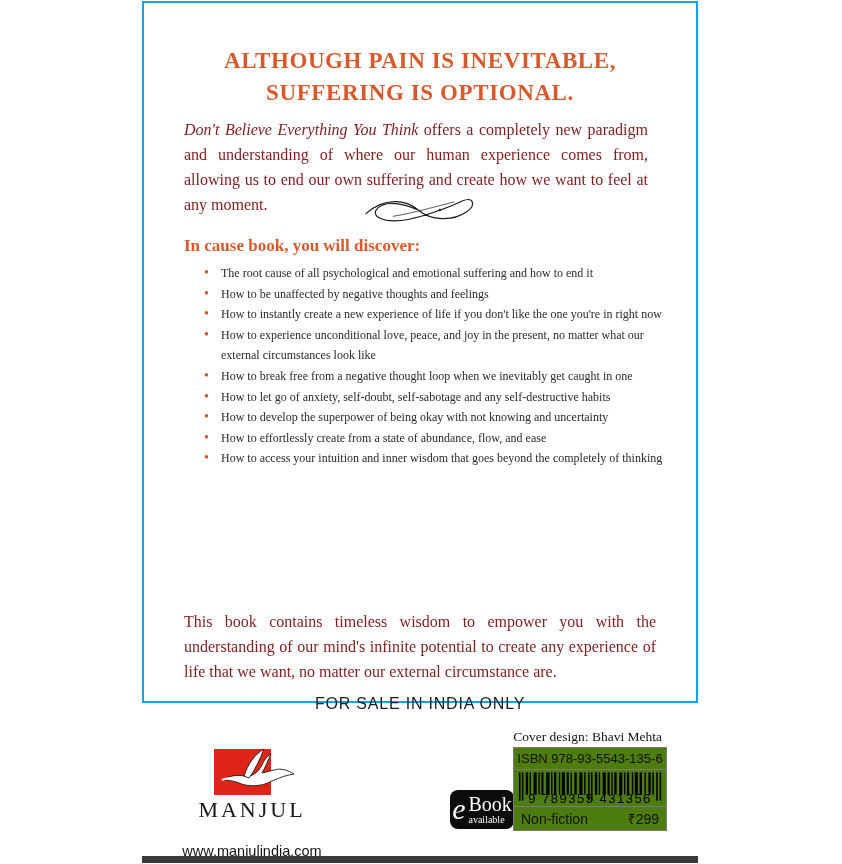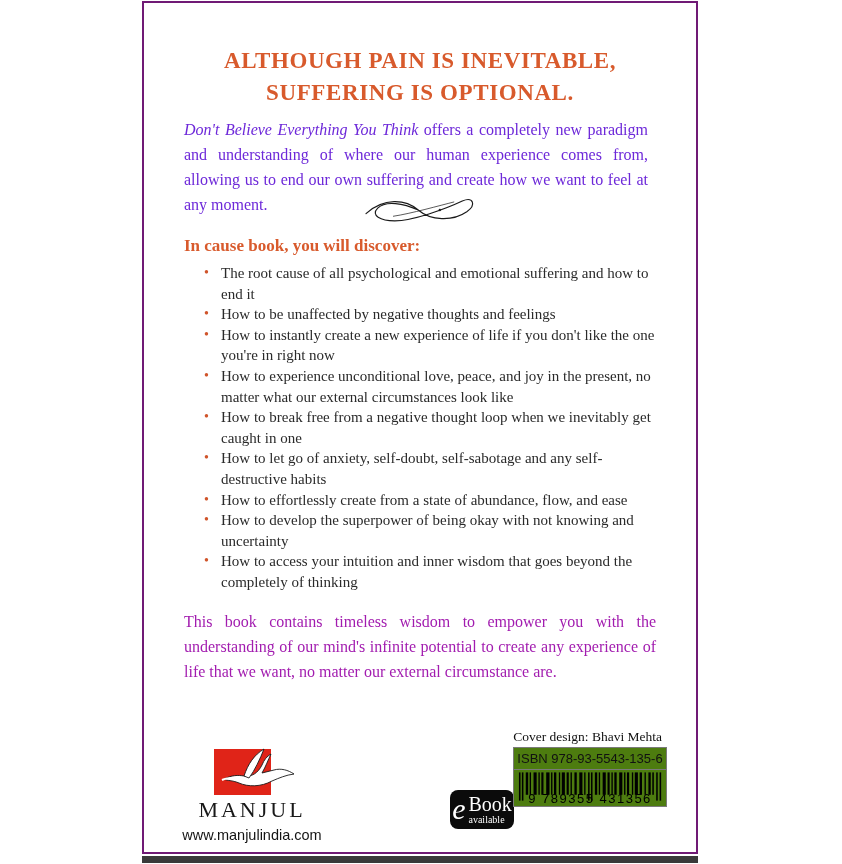"ALTHOUGH PAIN IS INEVITABLE," .page { border: 2px solid #701a75 -> 2px solid #0ea5e9; height: 853px -> 702px }
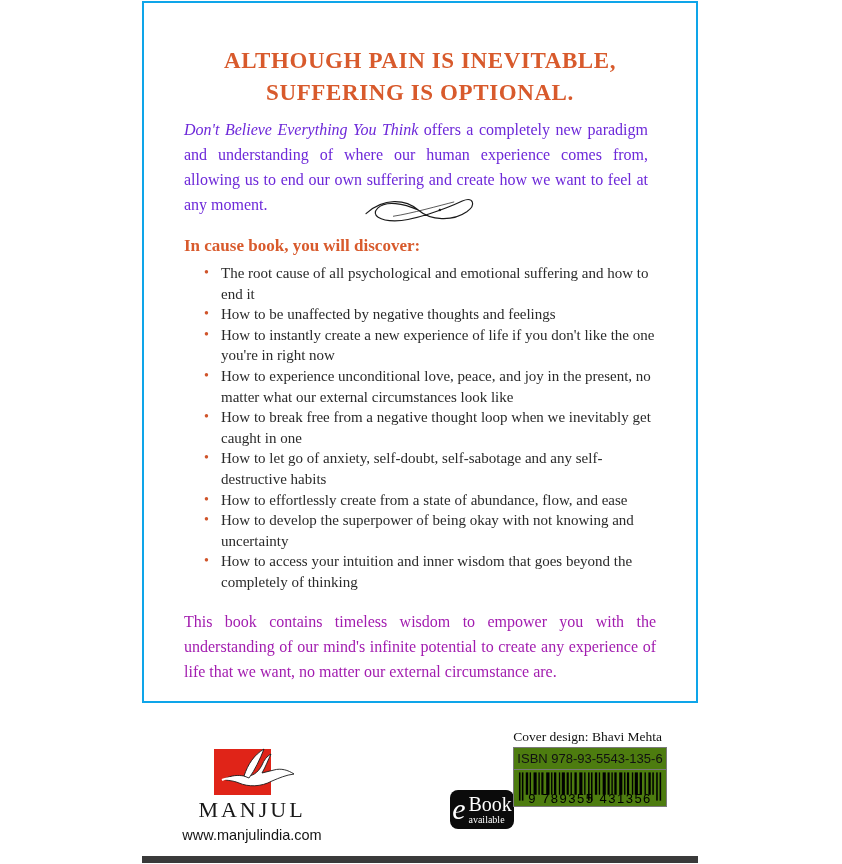"Don't Believe Everything You Think" .intro { color: #6d28d9 -> #7f1d1d }
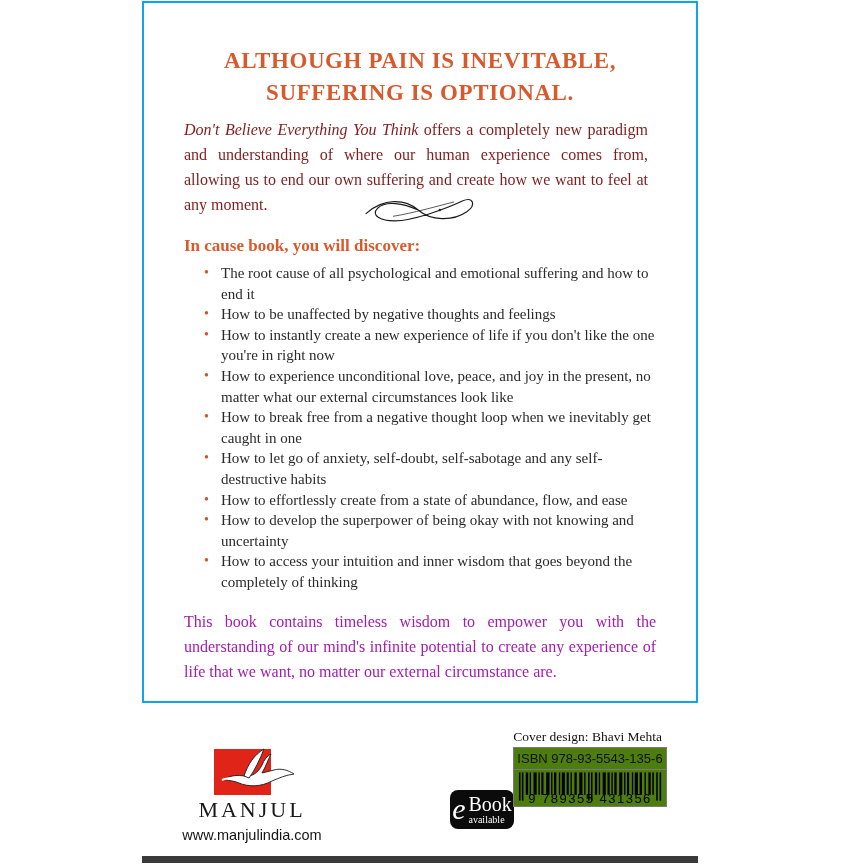"The root cause of all" .bullets li { font-size: 15px -> 12px }
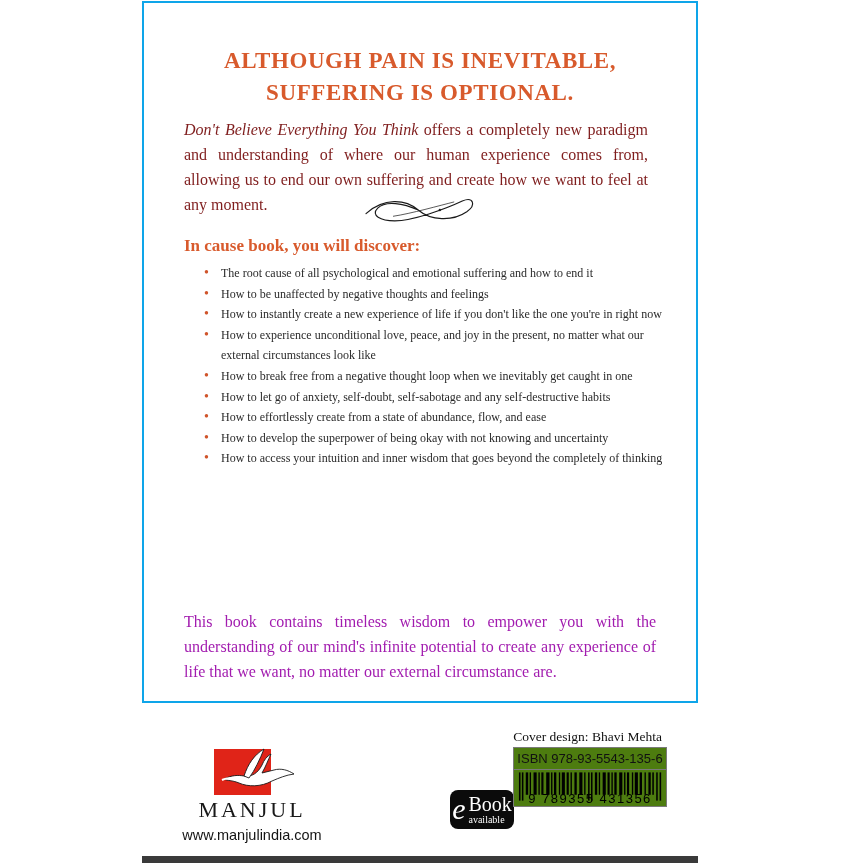"How to effortlessly create from" li { order: before "How to develop the superpower" -> after "How to develop the superpower" }
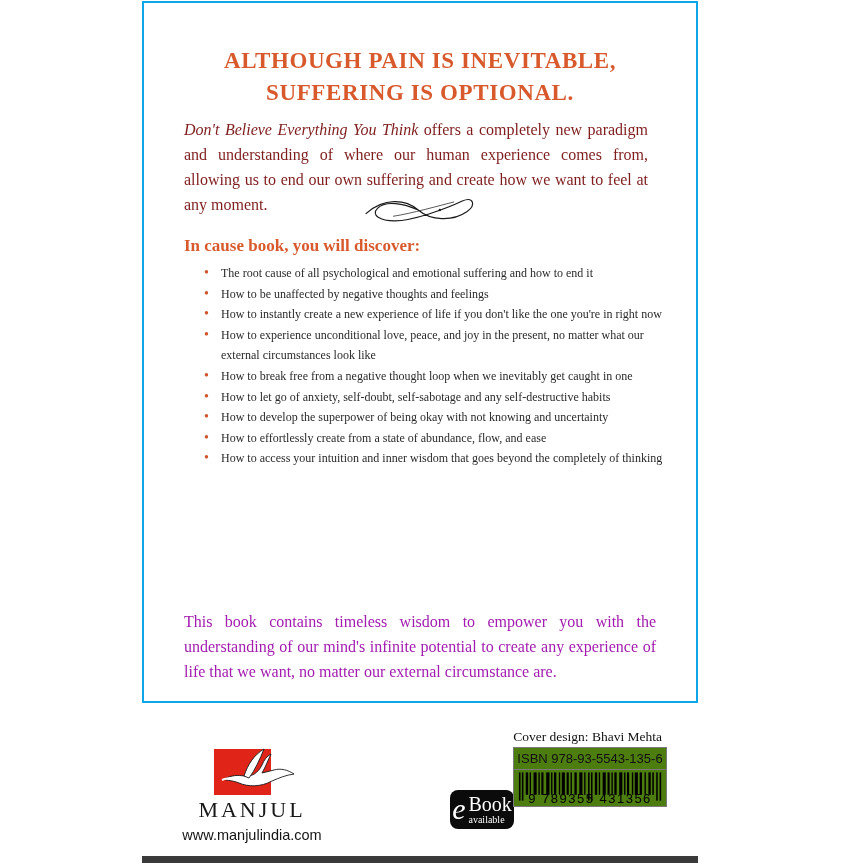"This book contains timeless wisdom" .closing { color: #a21caf -> #7f1d1d }
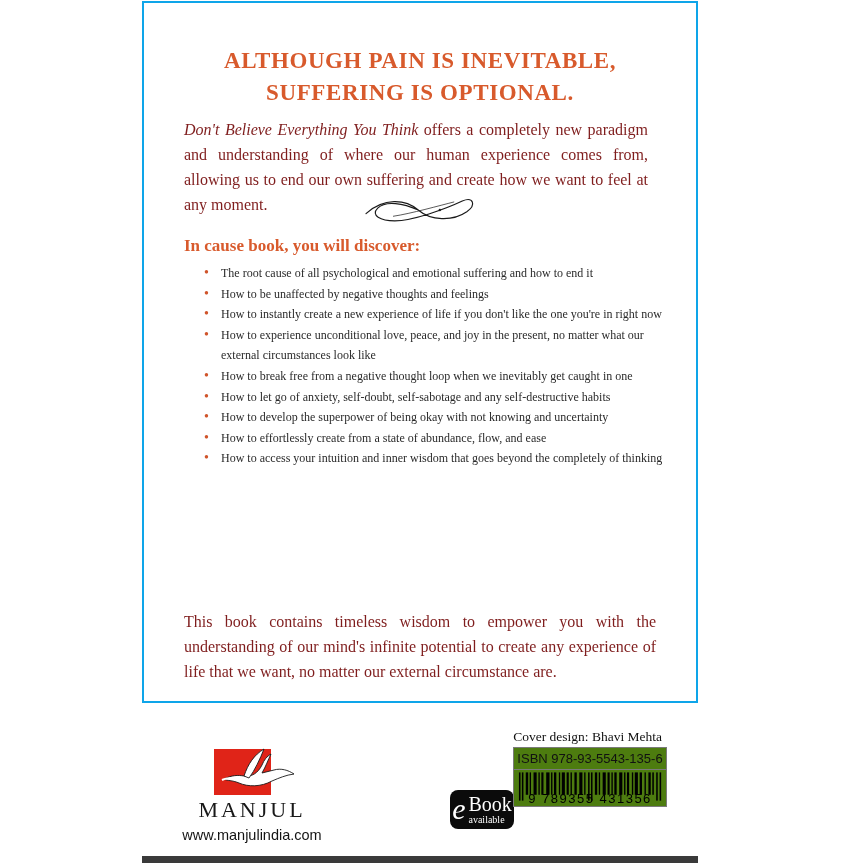"FOR SALE IN INDIA ONLY" div.sale { html: none -> <div>FOR SALE IN INDIA ONLY</div> }
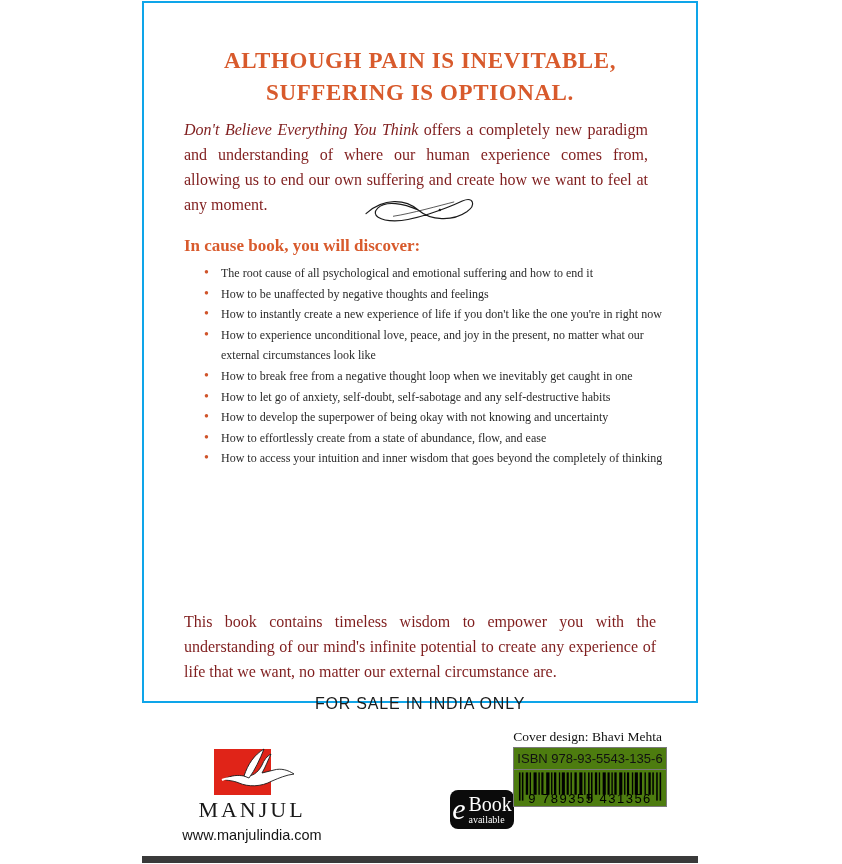"Non-fiction" div.price-row { html: none -> <div> <span>Non-fiction</span> <span>₹299</span> </div> }
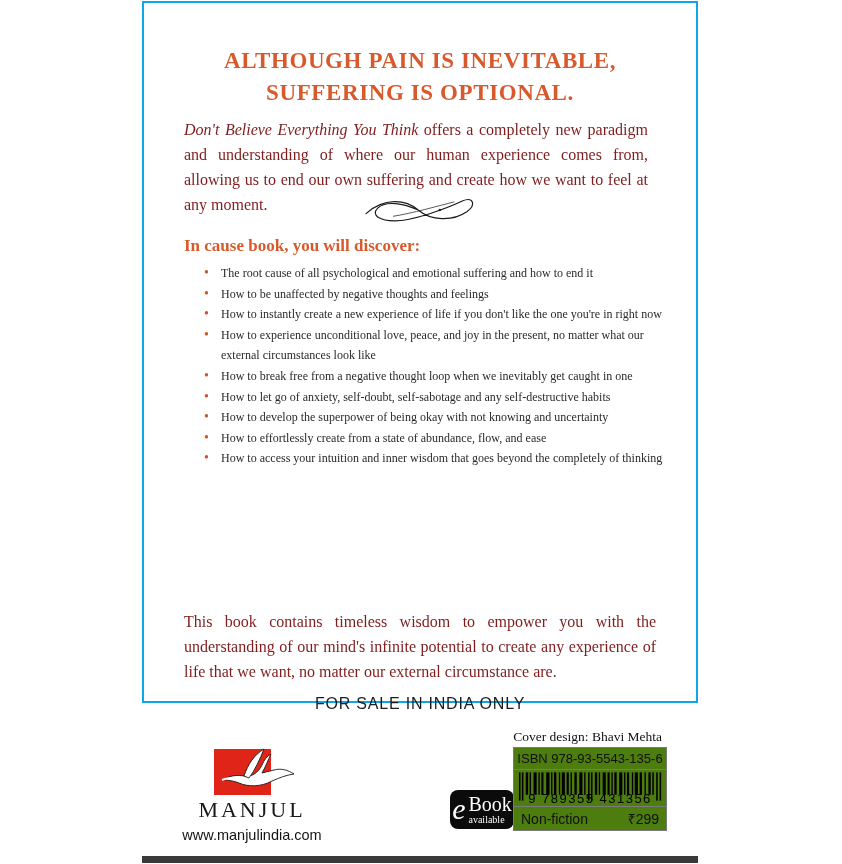"www.manjulindia.com" .website { margin-top: 4px -> 20px }
